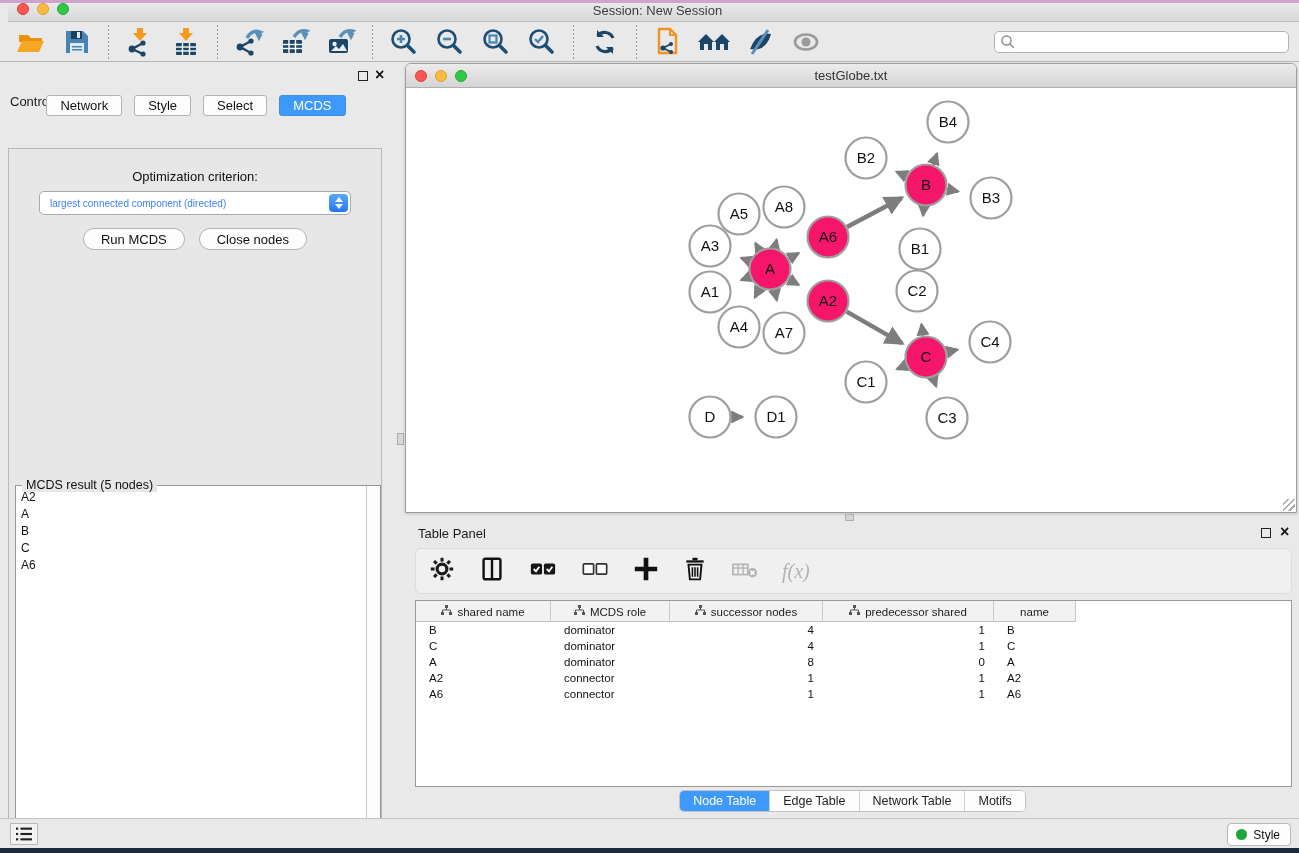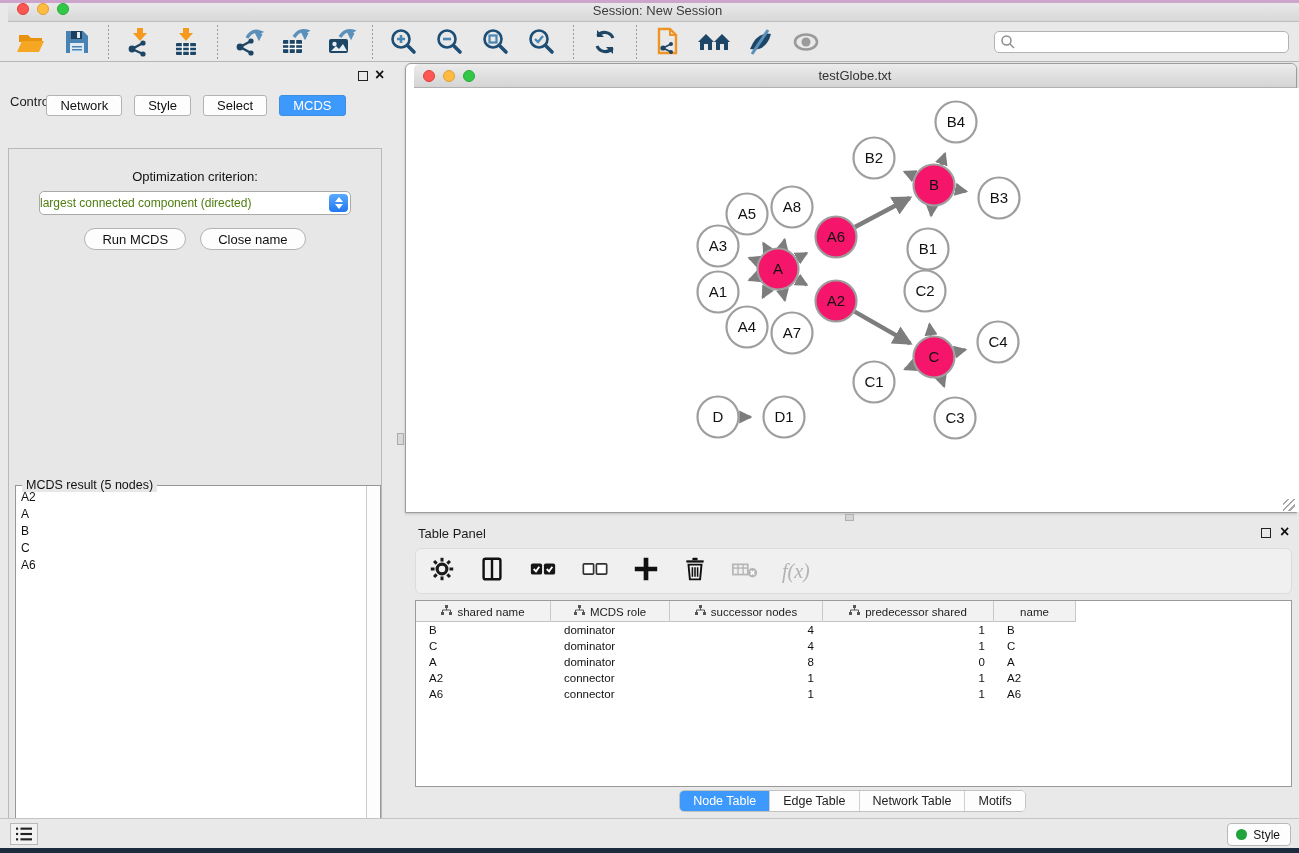"testGlobe.txt" #net-window { padding-left: 8px -> none }
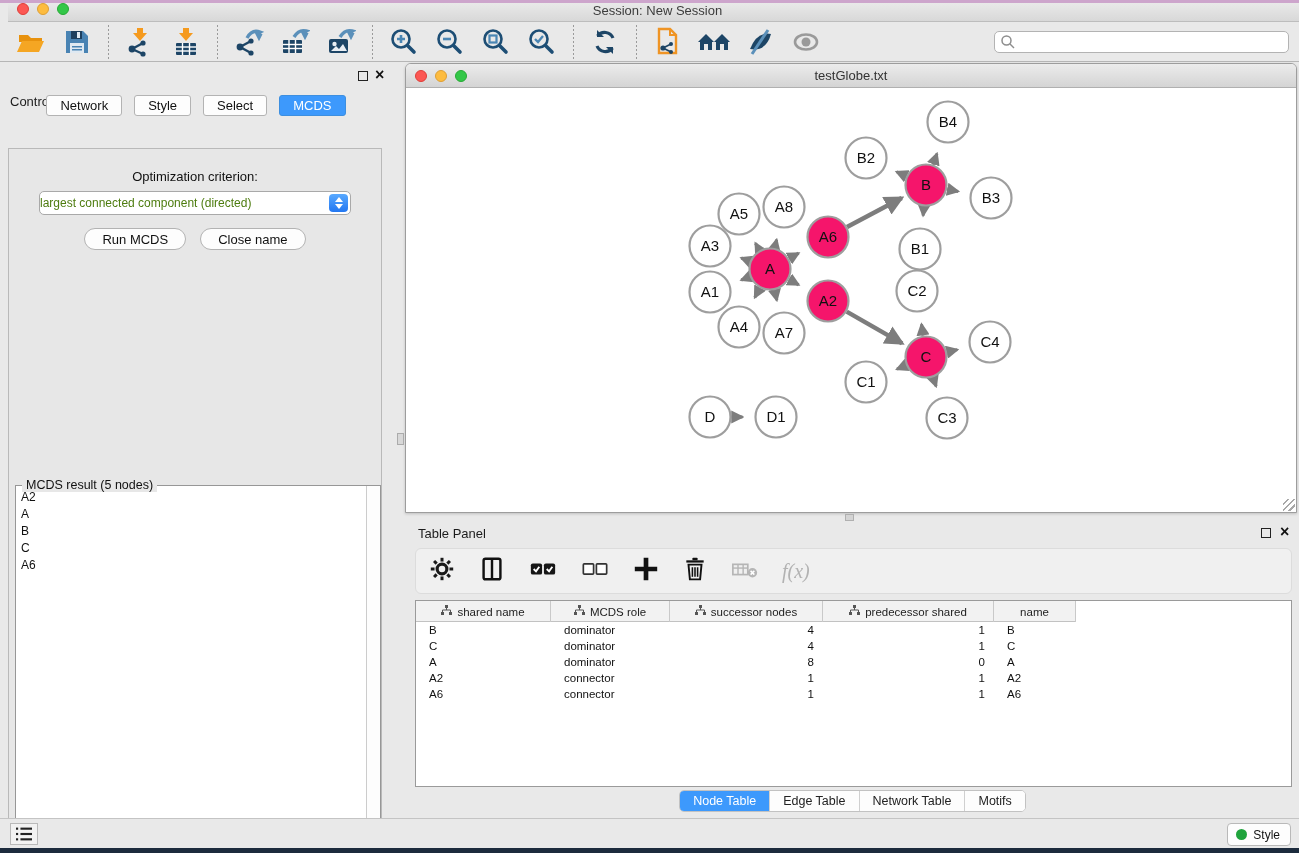"largest connected component (directed)" #criterion-select .val { color: #4d7c0f -> #3b82f6; font-size: 12px -> 10px; padding-left: none -> 10px }
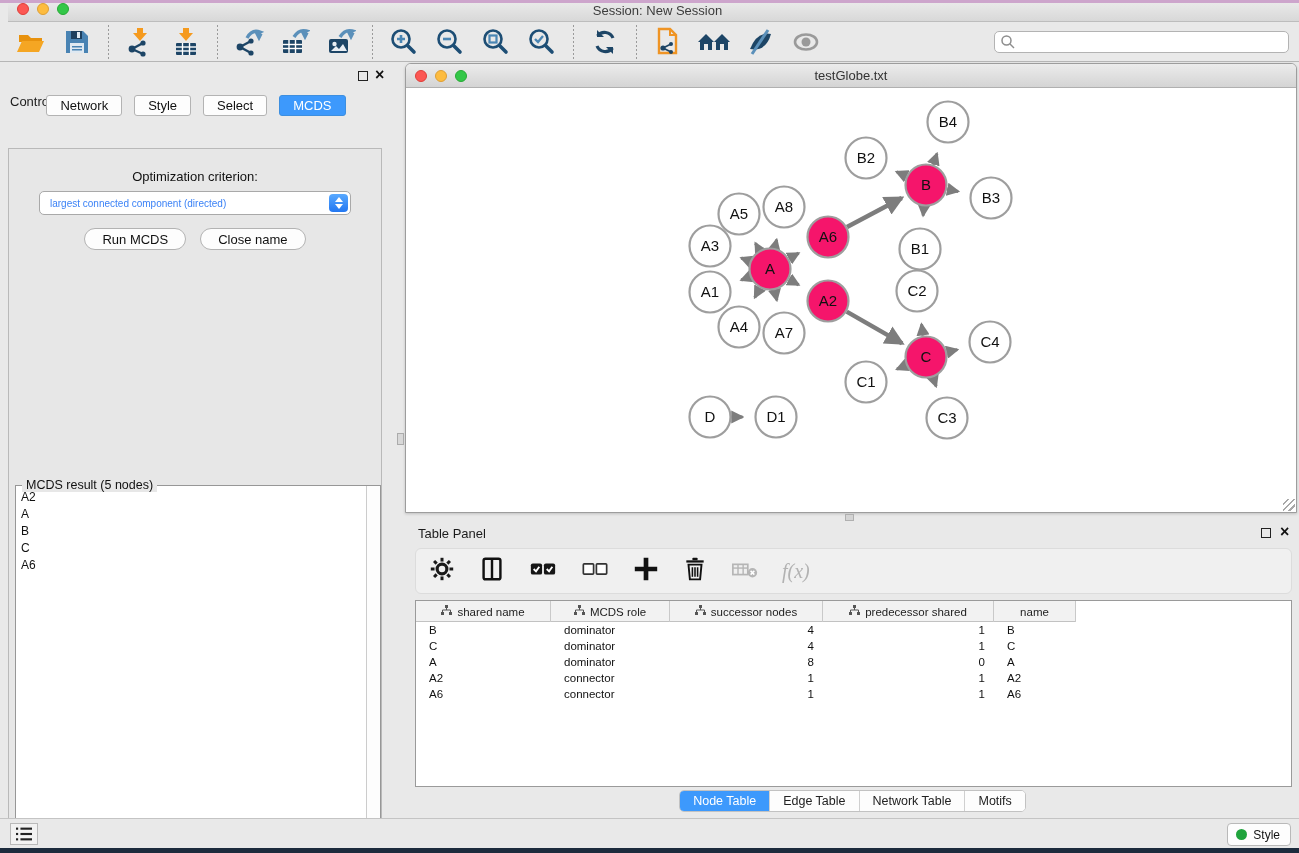"Close name" button.cp-btn { text: name -> nodes }
